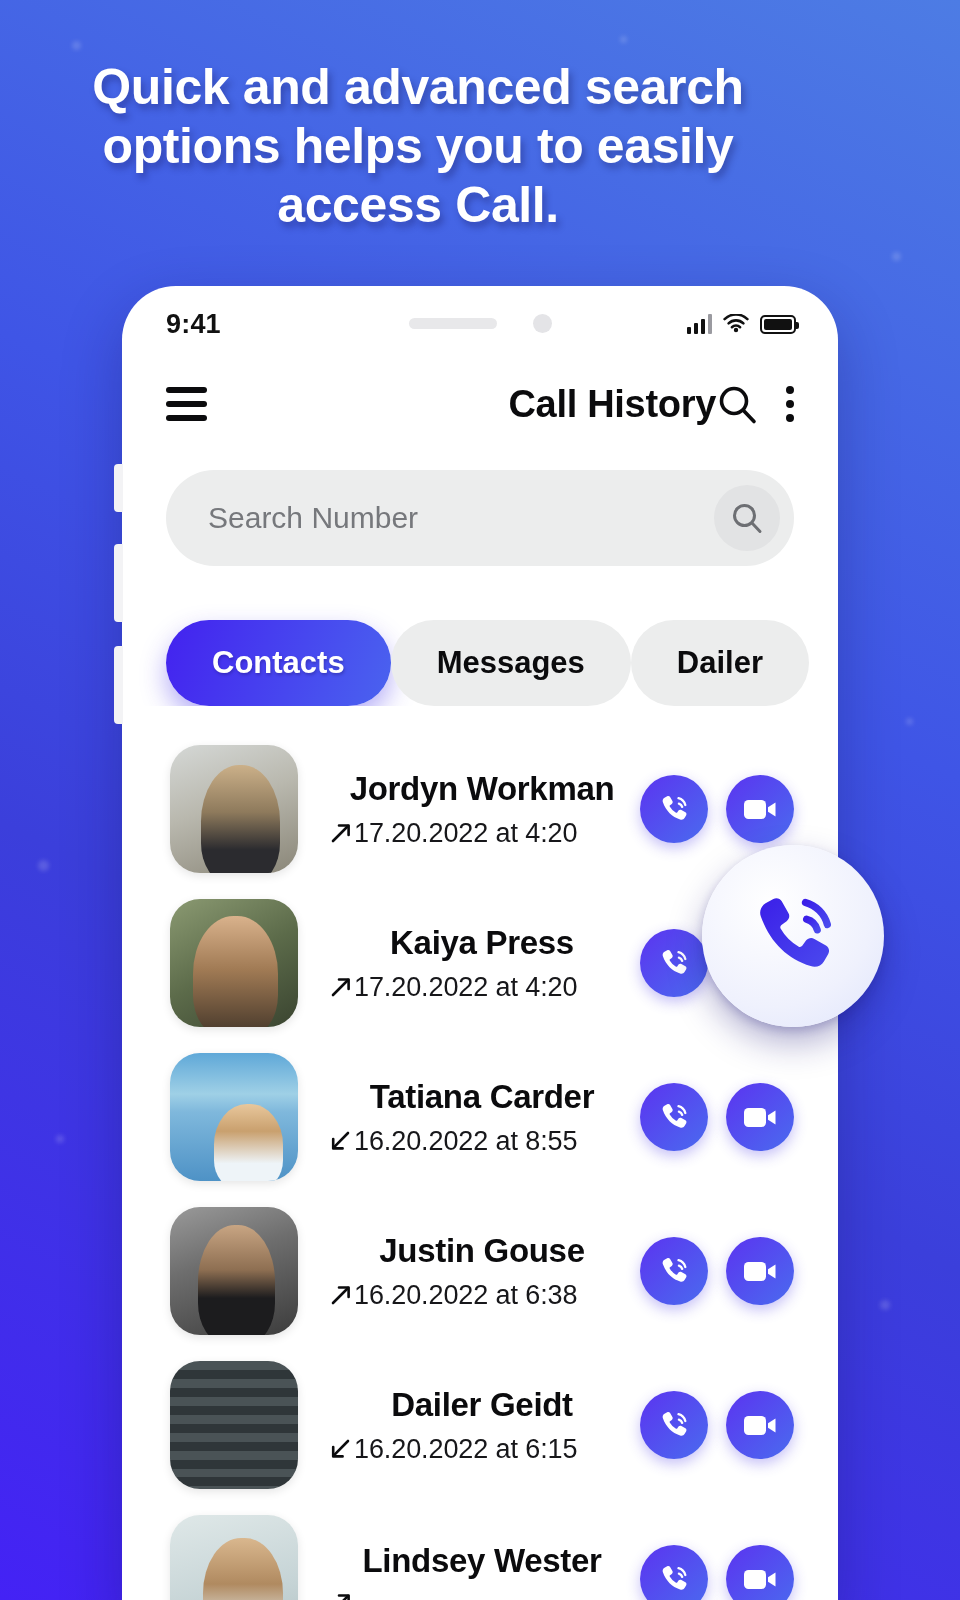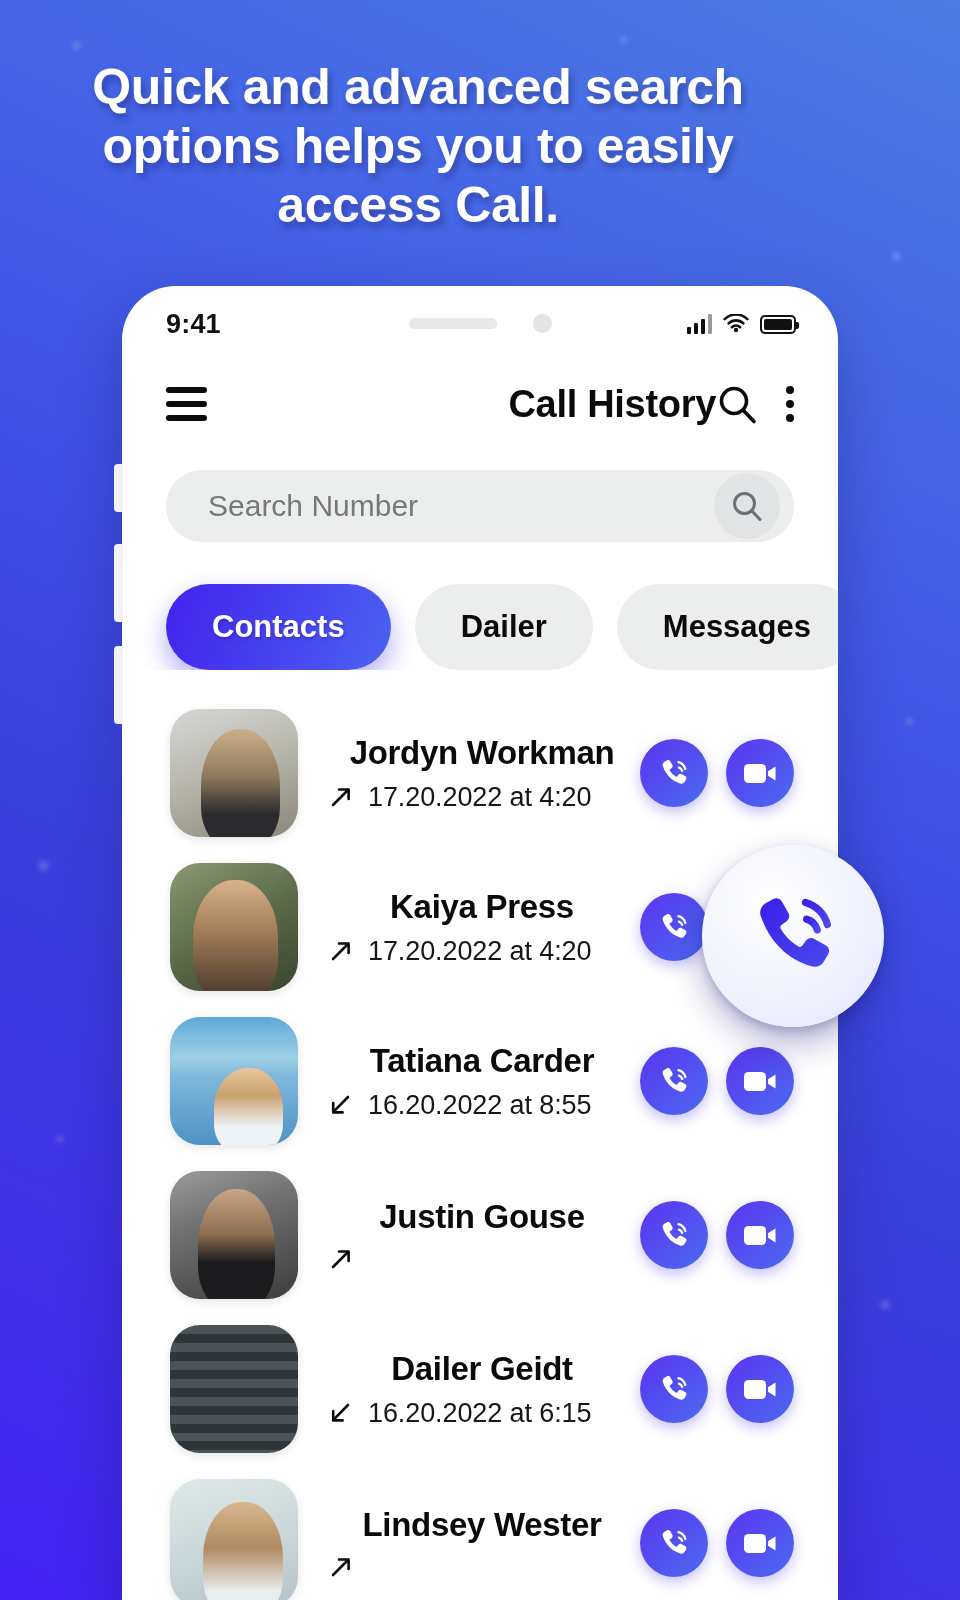"Search Number" .search-bar { height: 72px -> 96px }
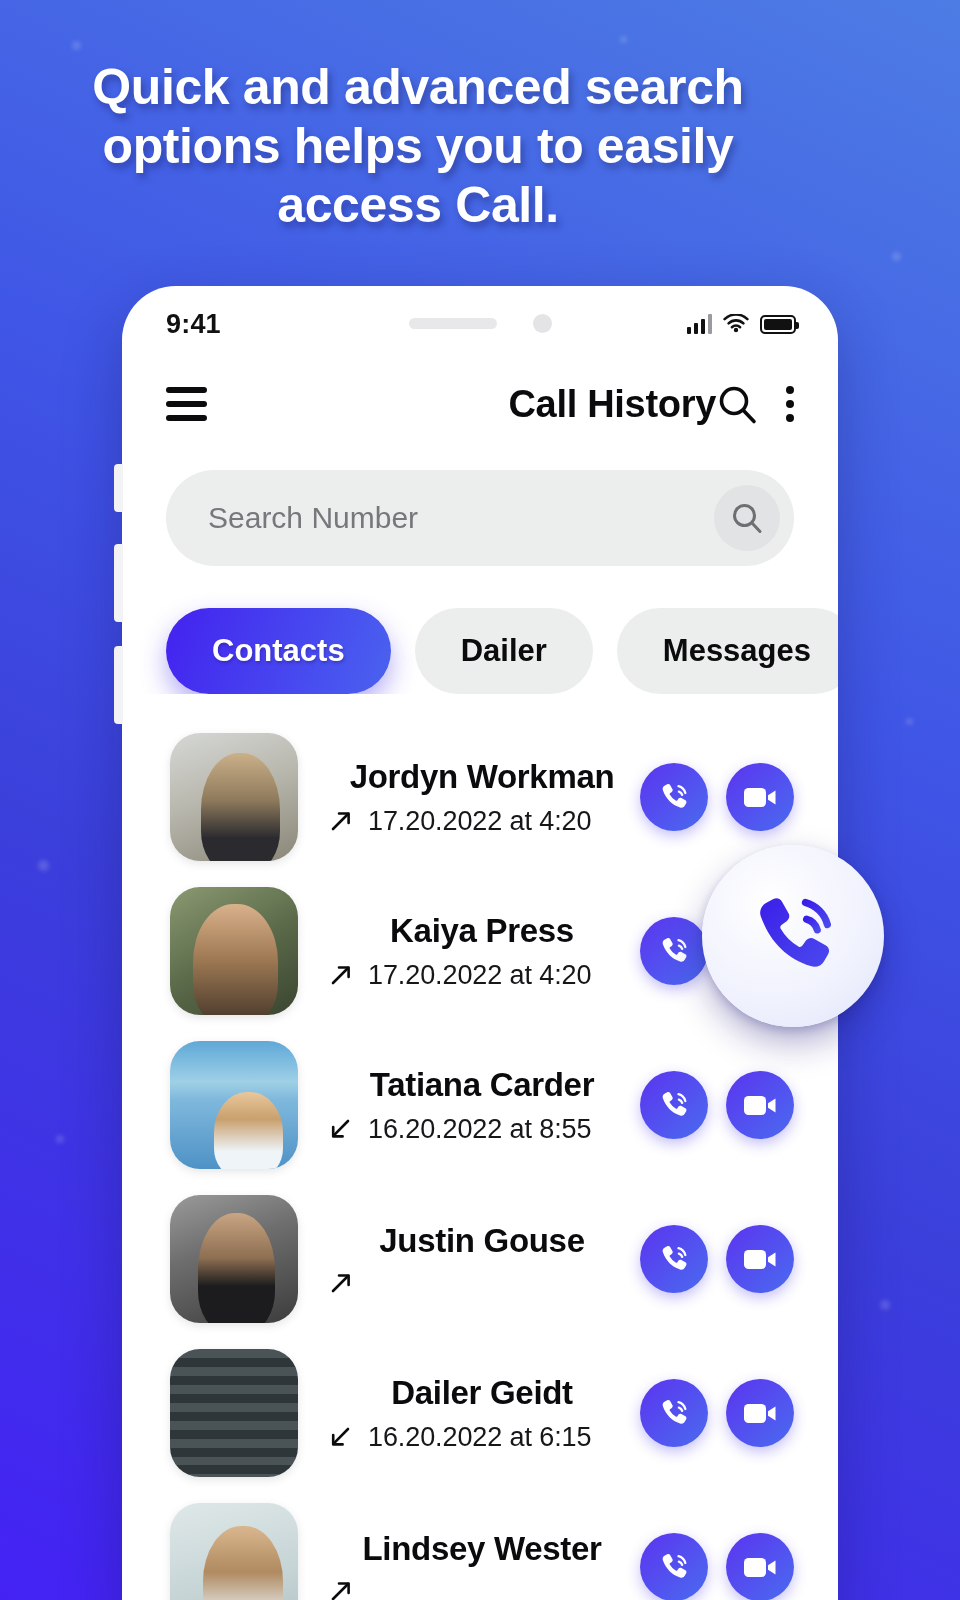"Contacts" .tabs { gap: 24px -> none; margin-top: none -> 12px }
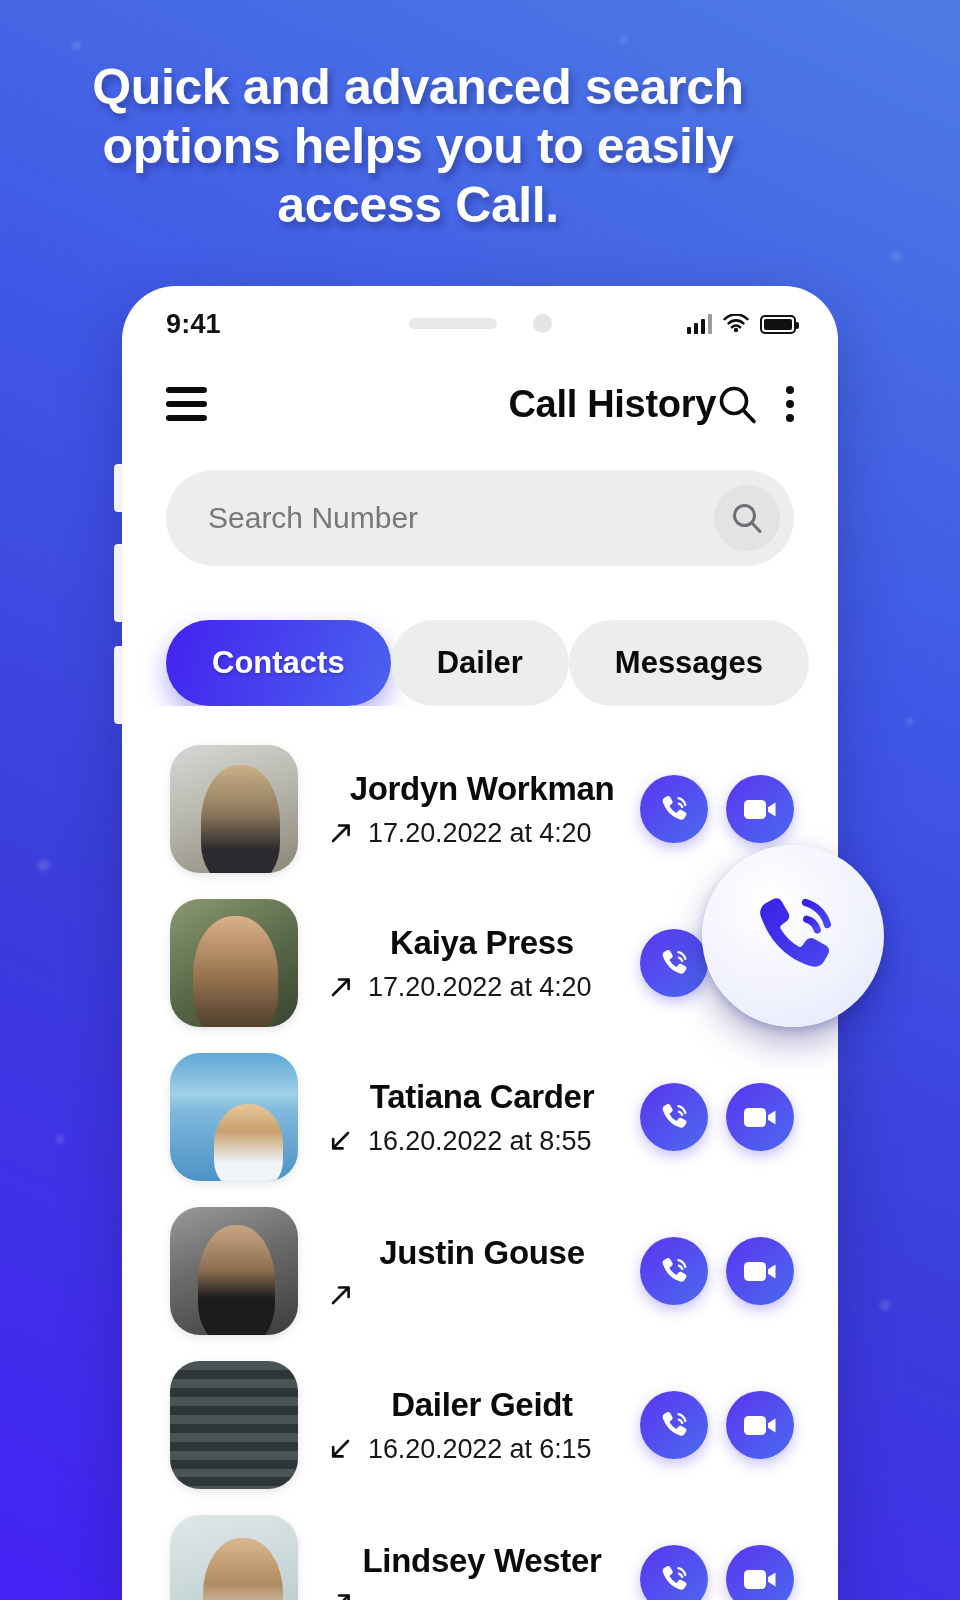"Dailer" div.tab { order: before "Messages" -> after "Messages" }
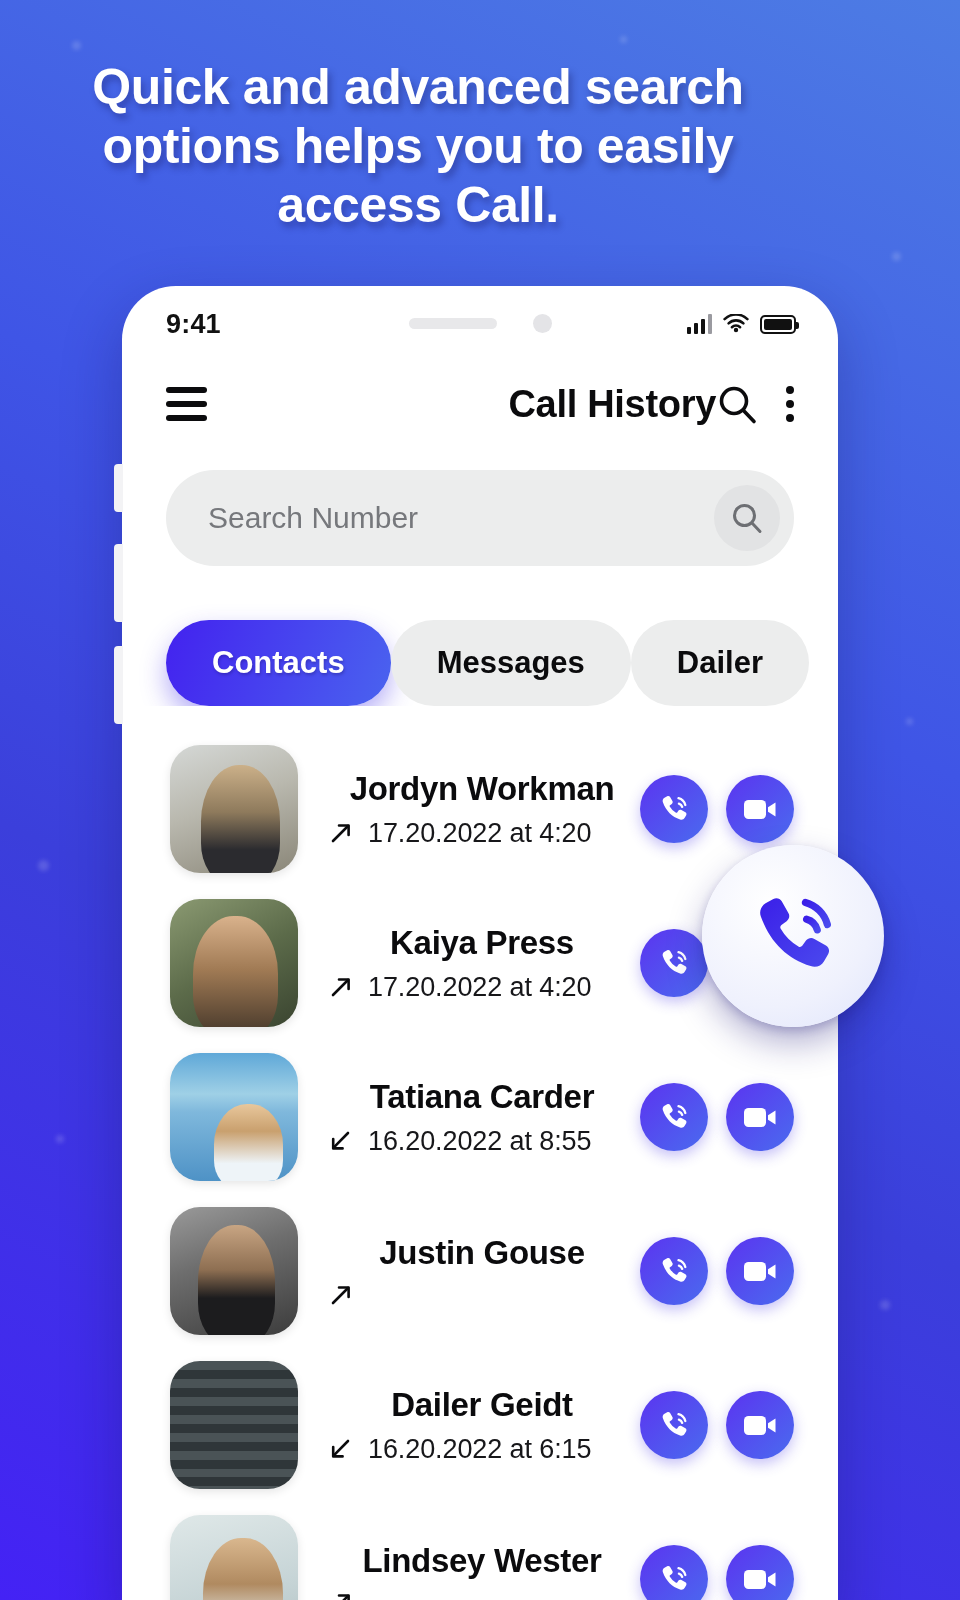"17.20.2022 at 4:20" .contact-meta { gap: 14px -> none }
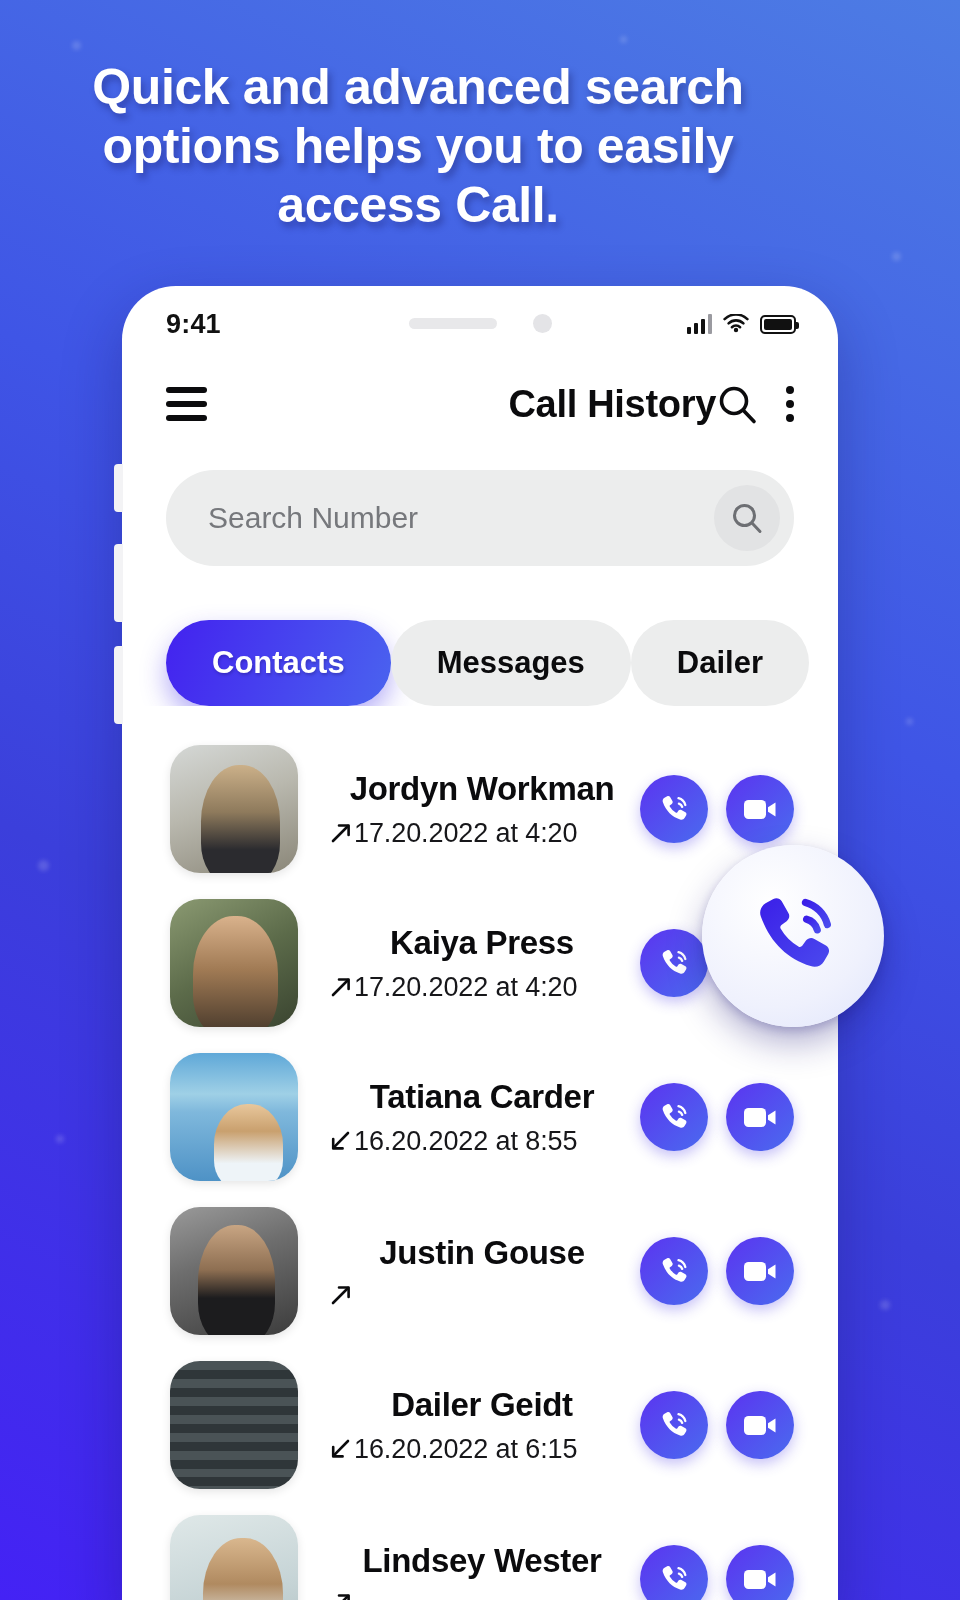"16.20.2022 at 6:38" div.contact-time { html: none -> <div>16.20.2022 at 6:38</div> }
